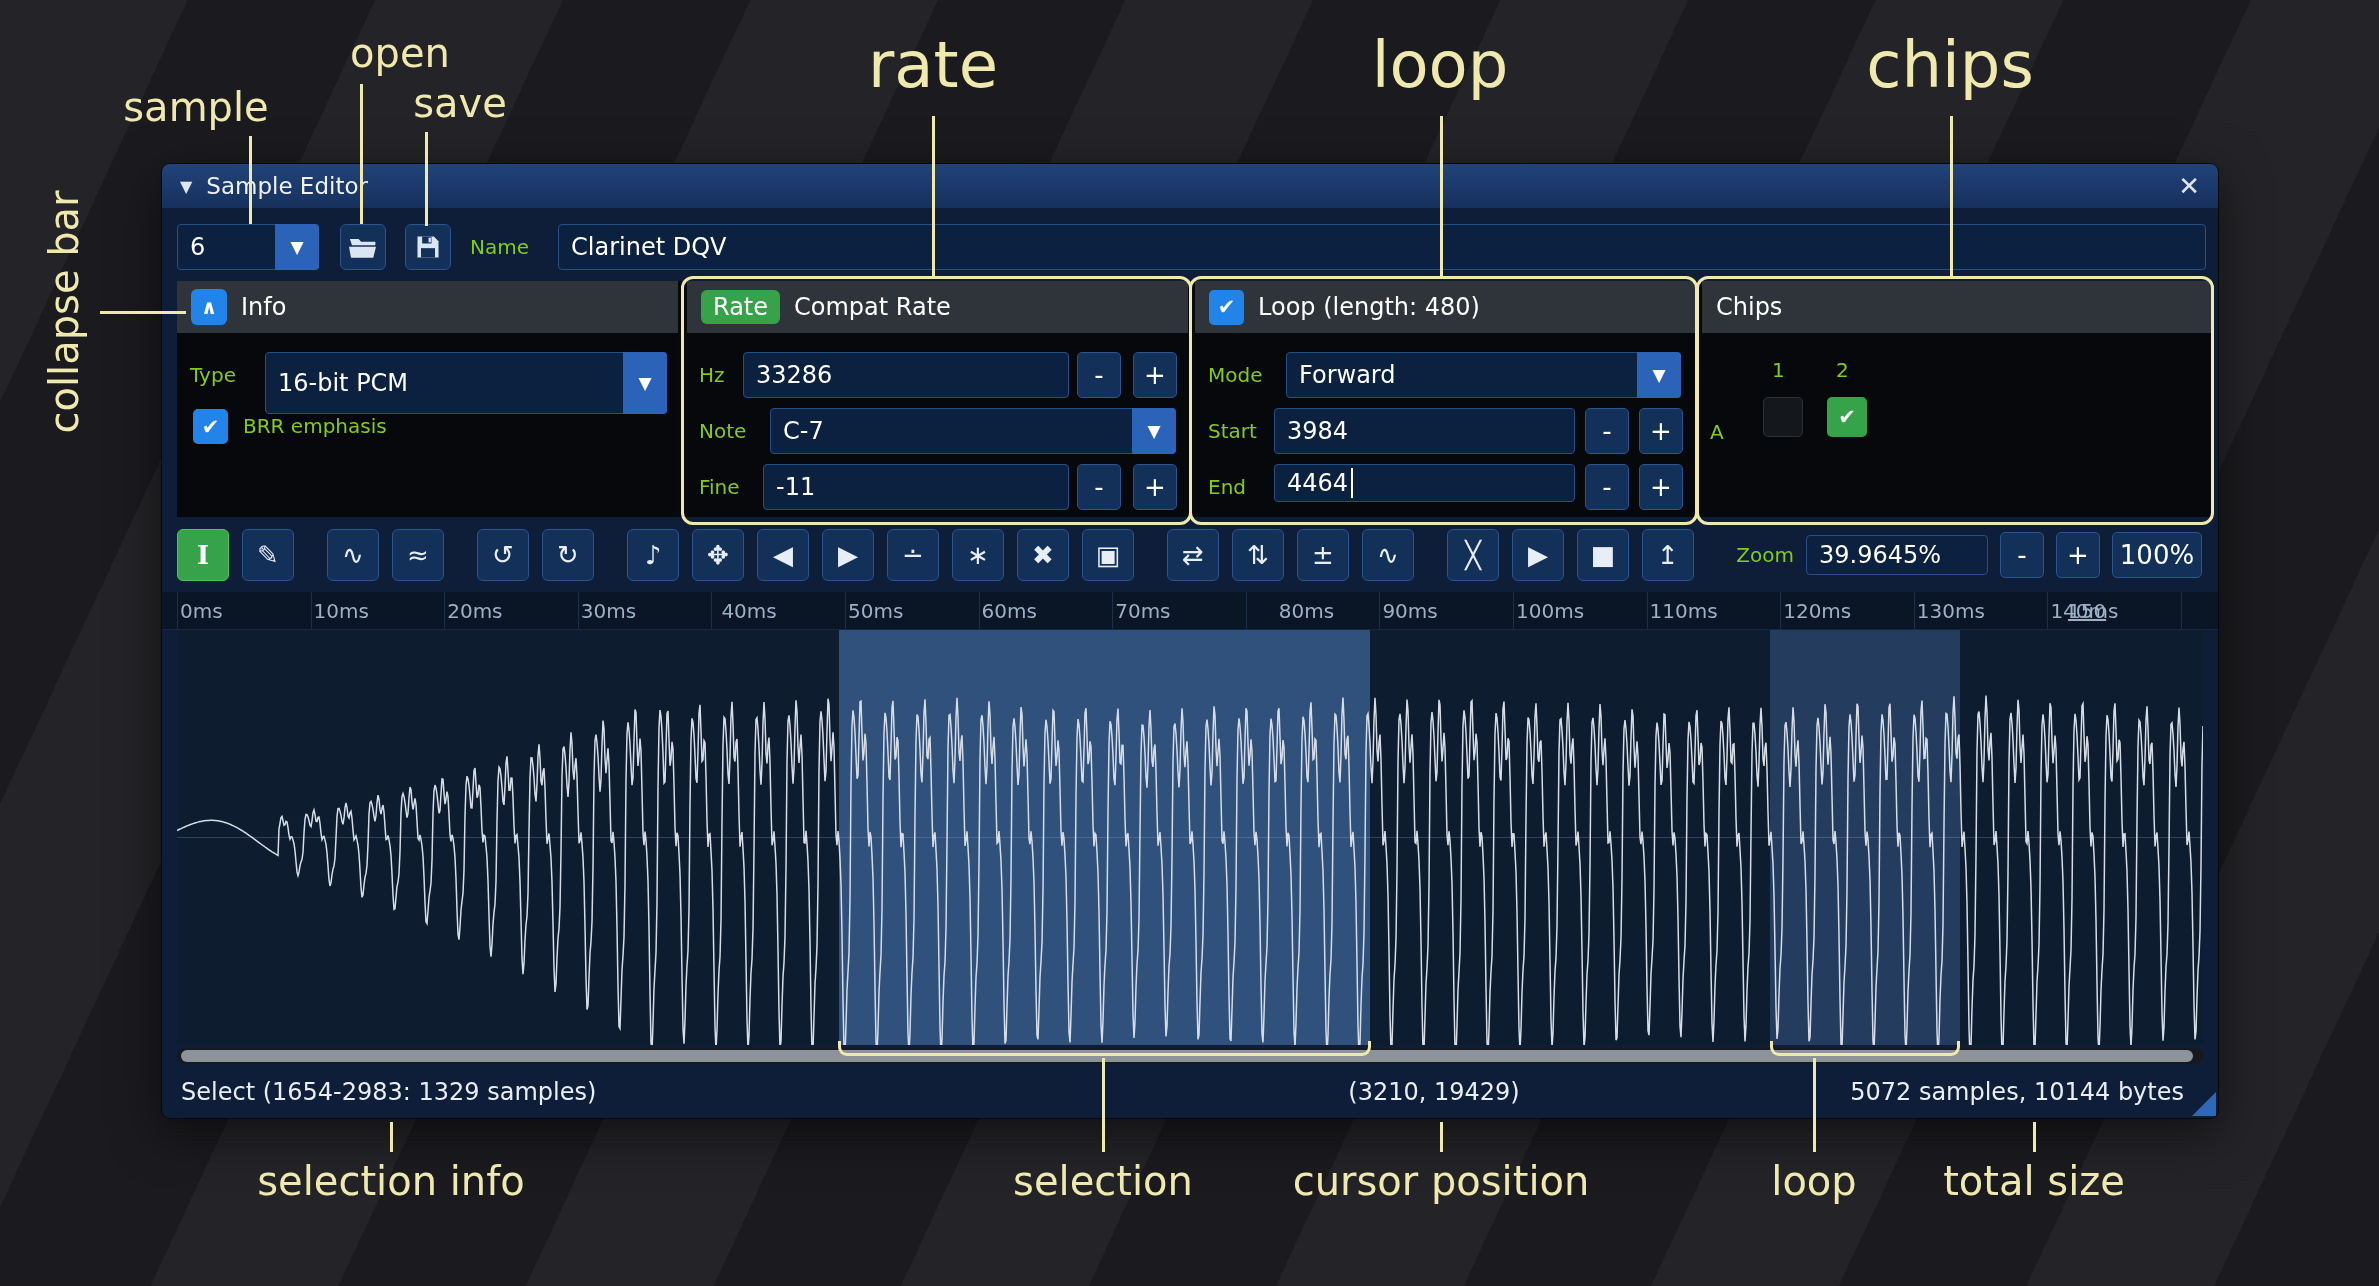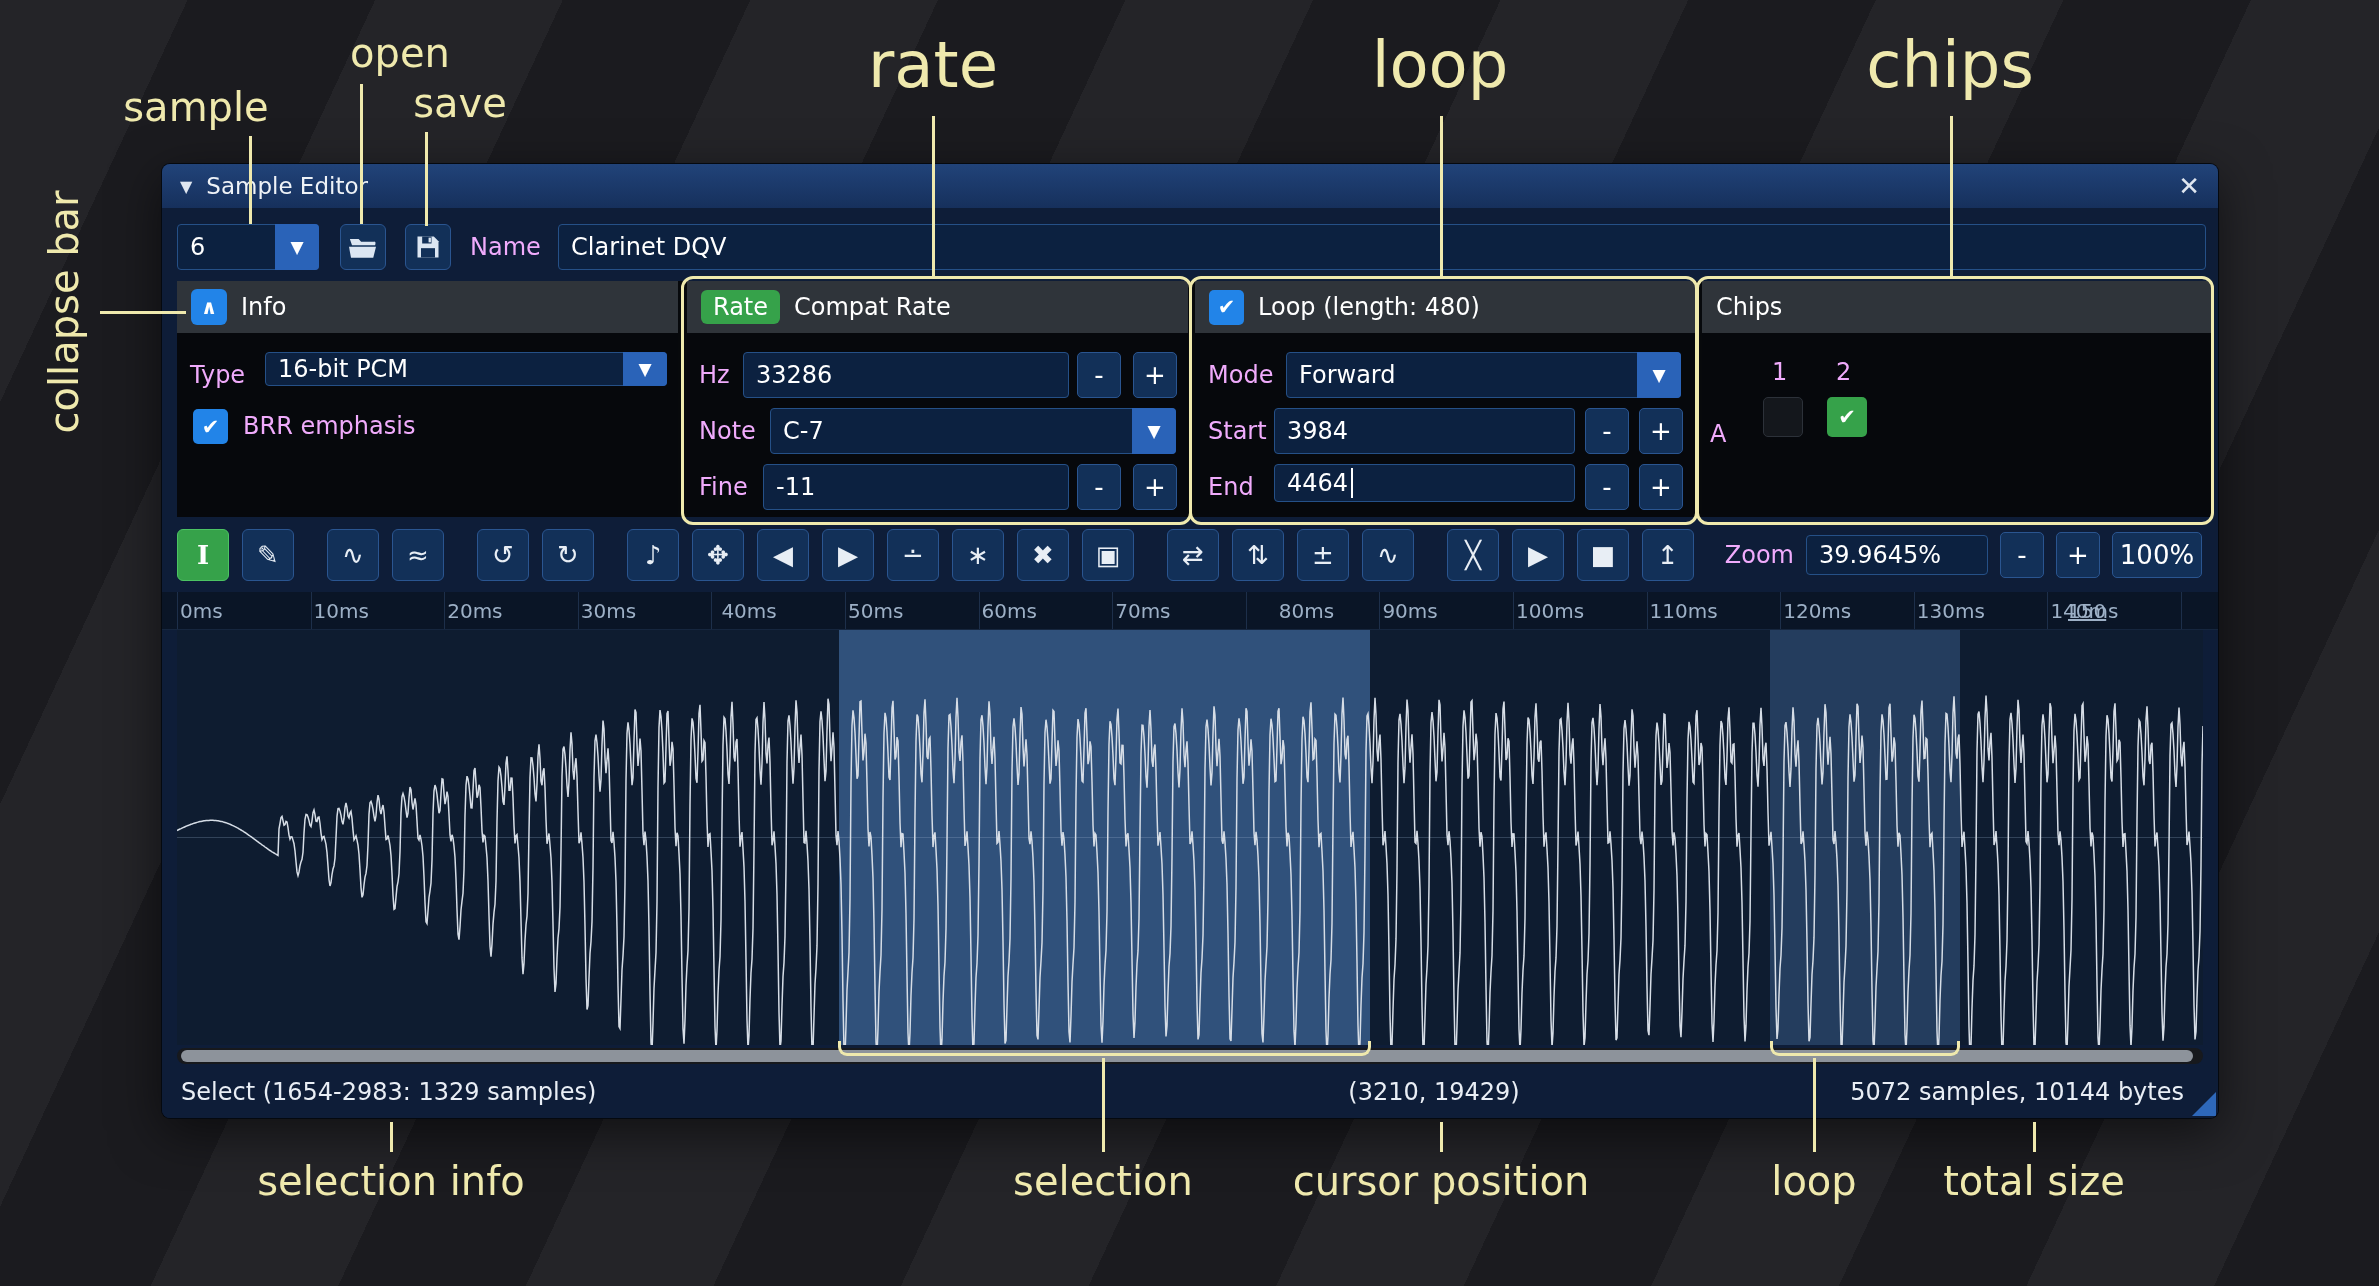"Name" .lbl { color: #f0abfc -> #84cc16; font-size: 24px -> 20px }
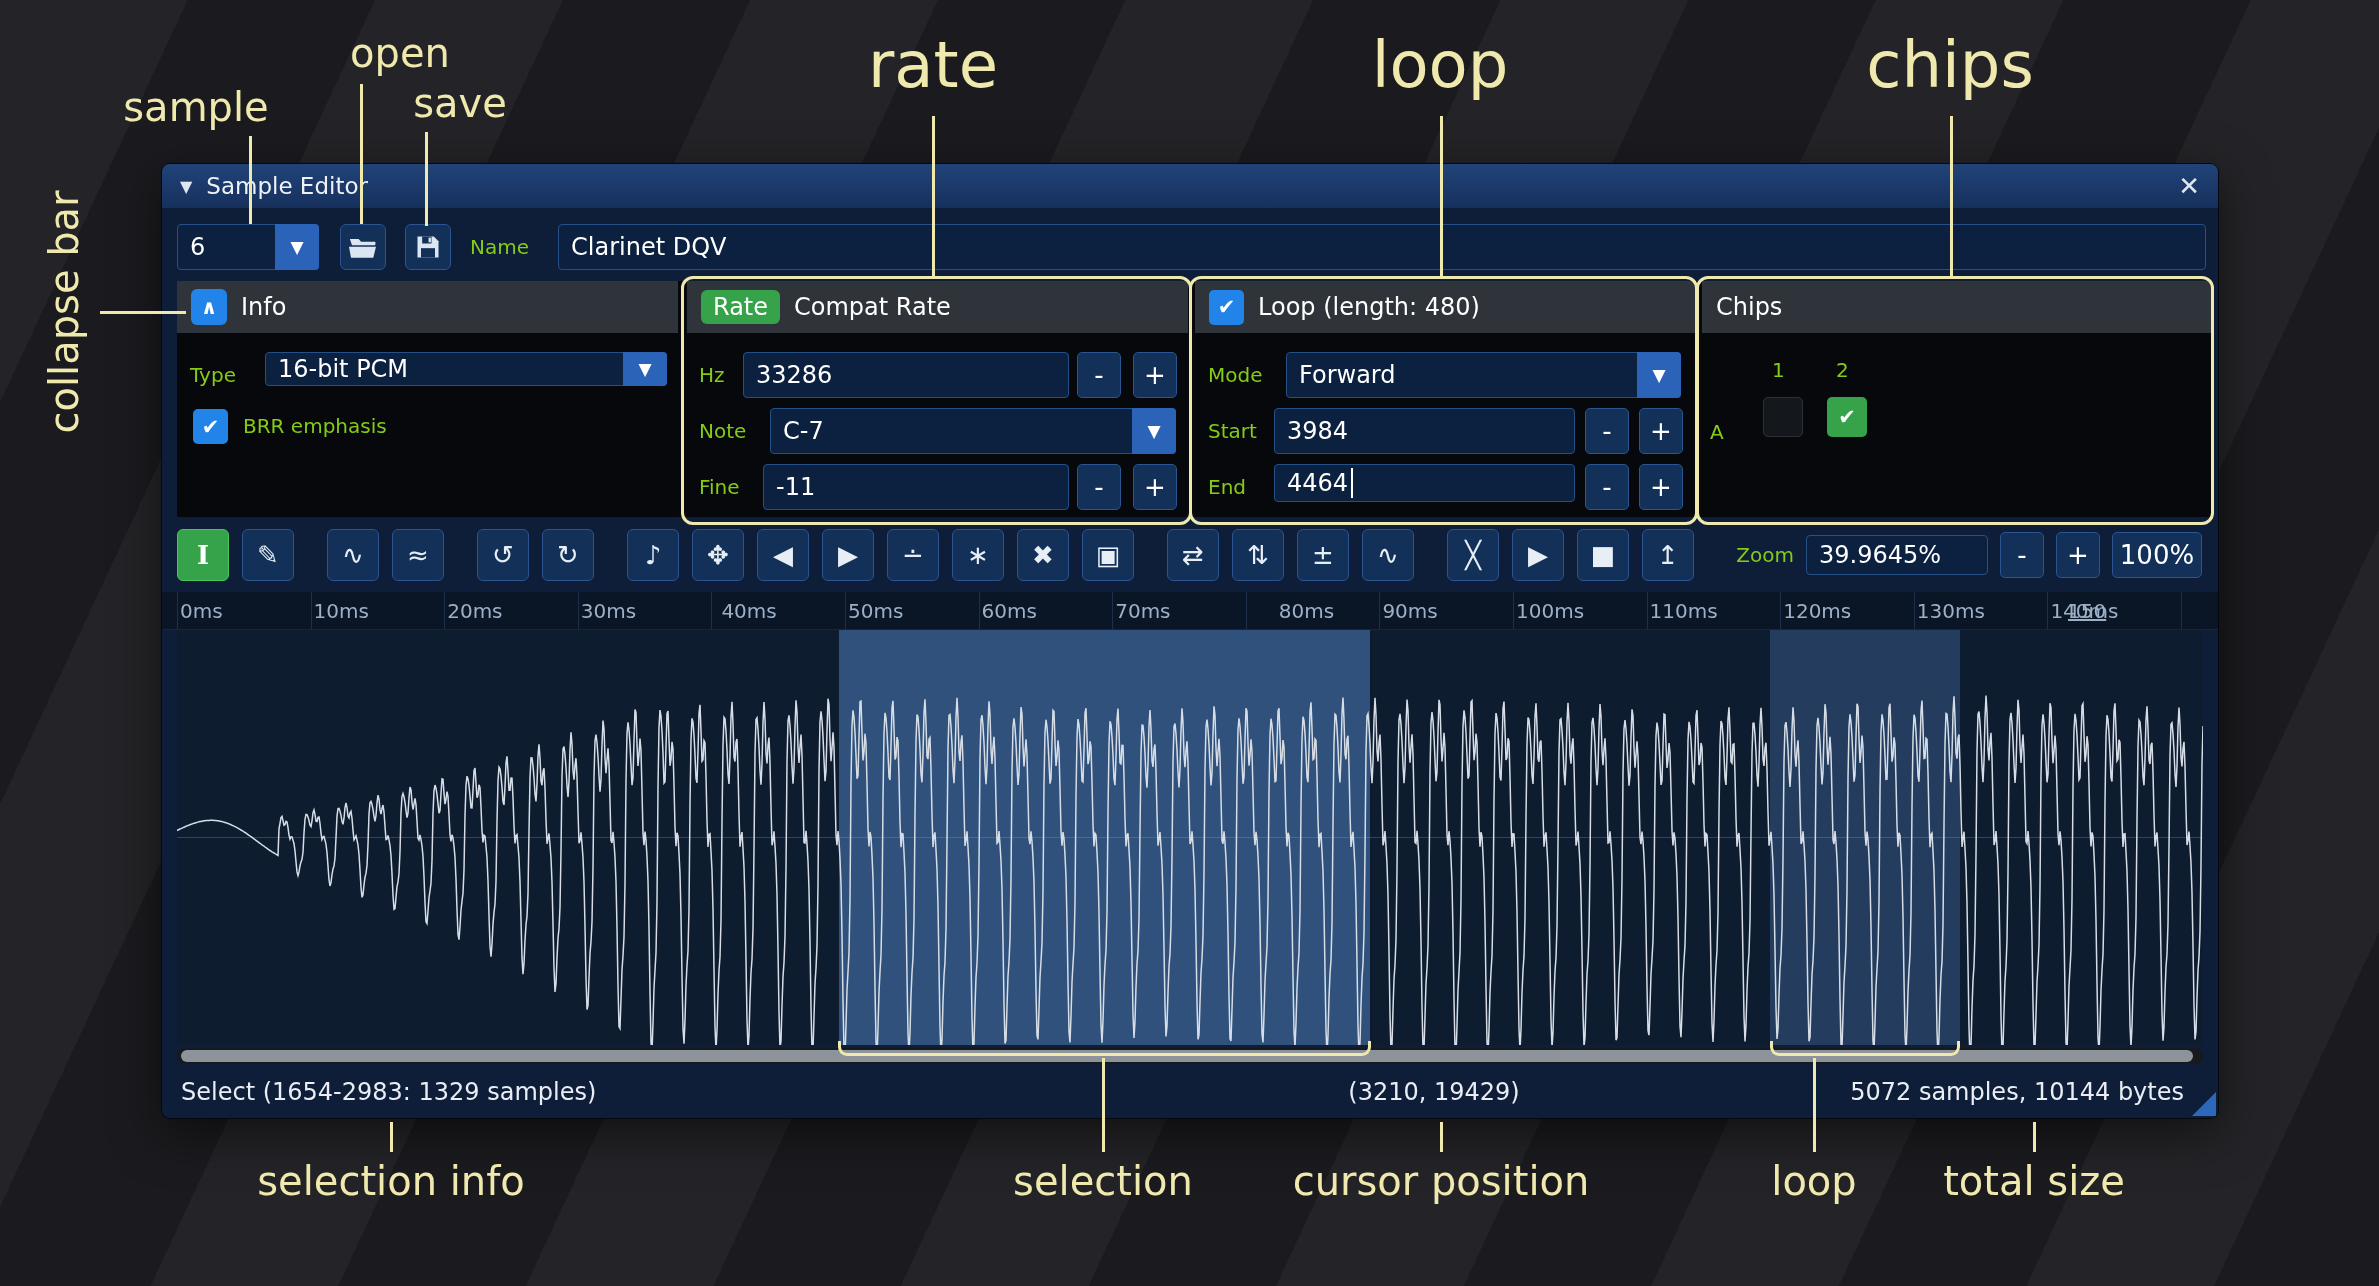"16-bit PCM" div.combo { height: 34px -> 62px }
